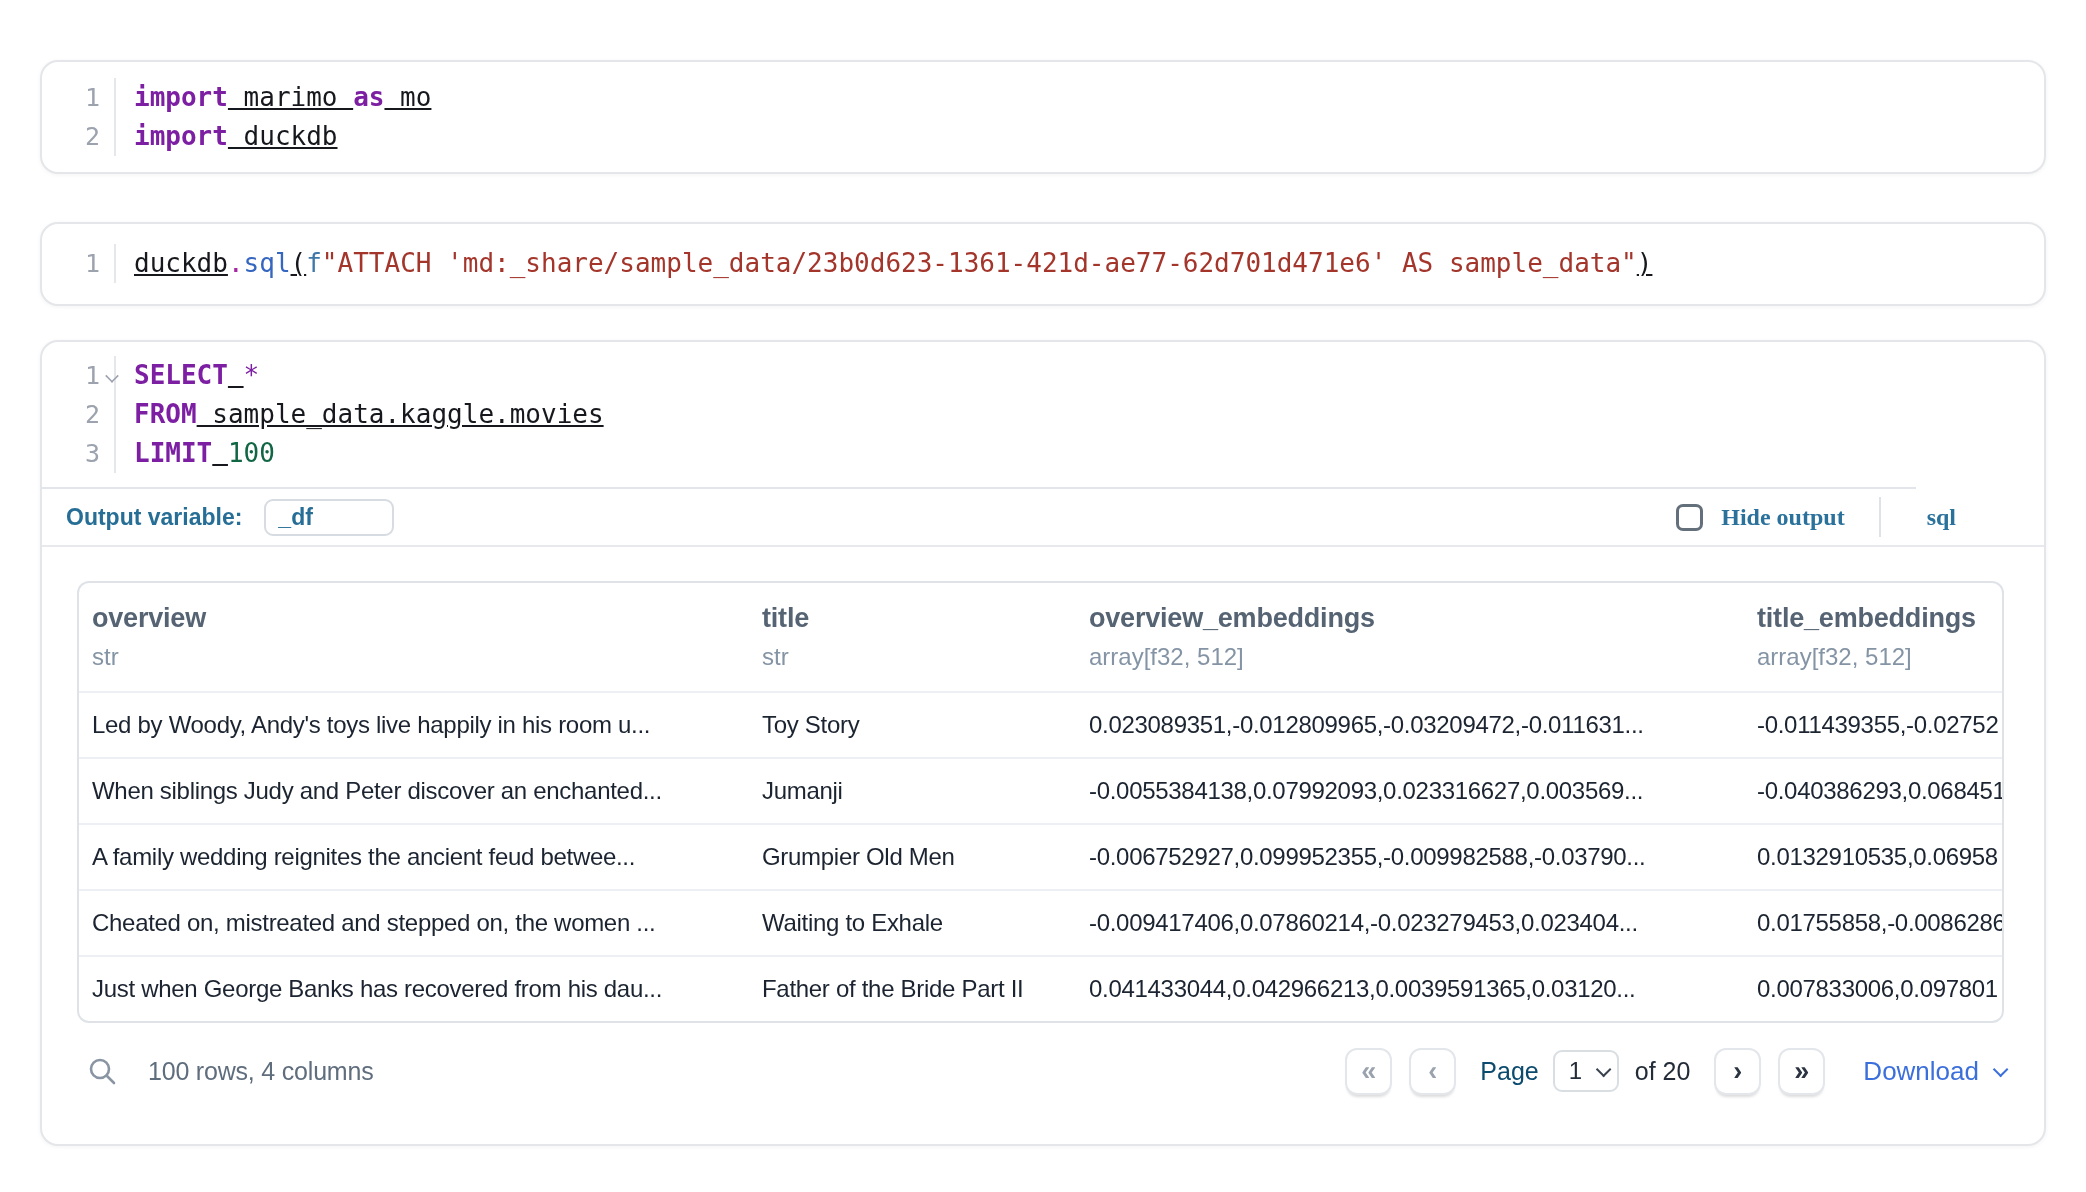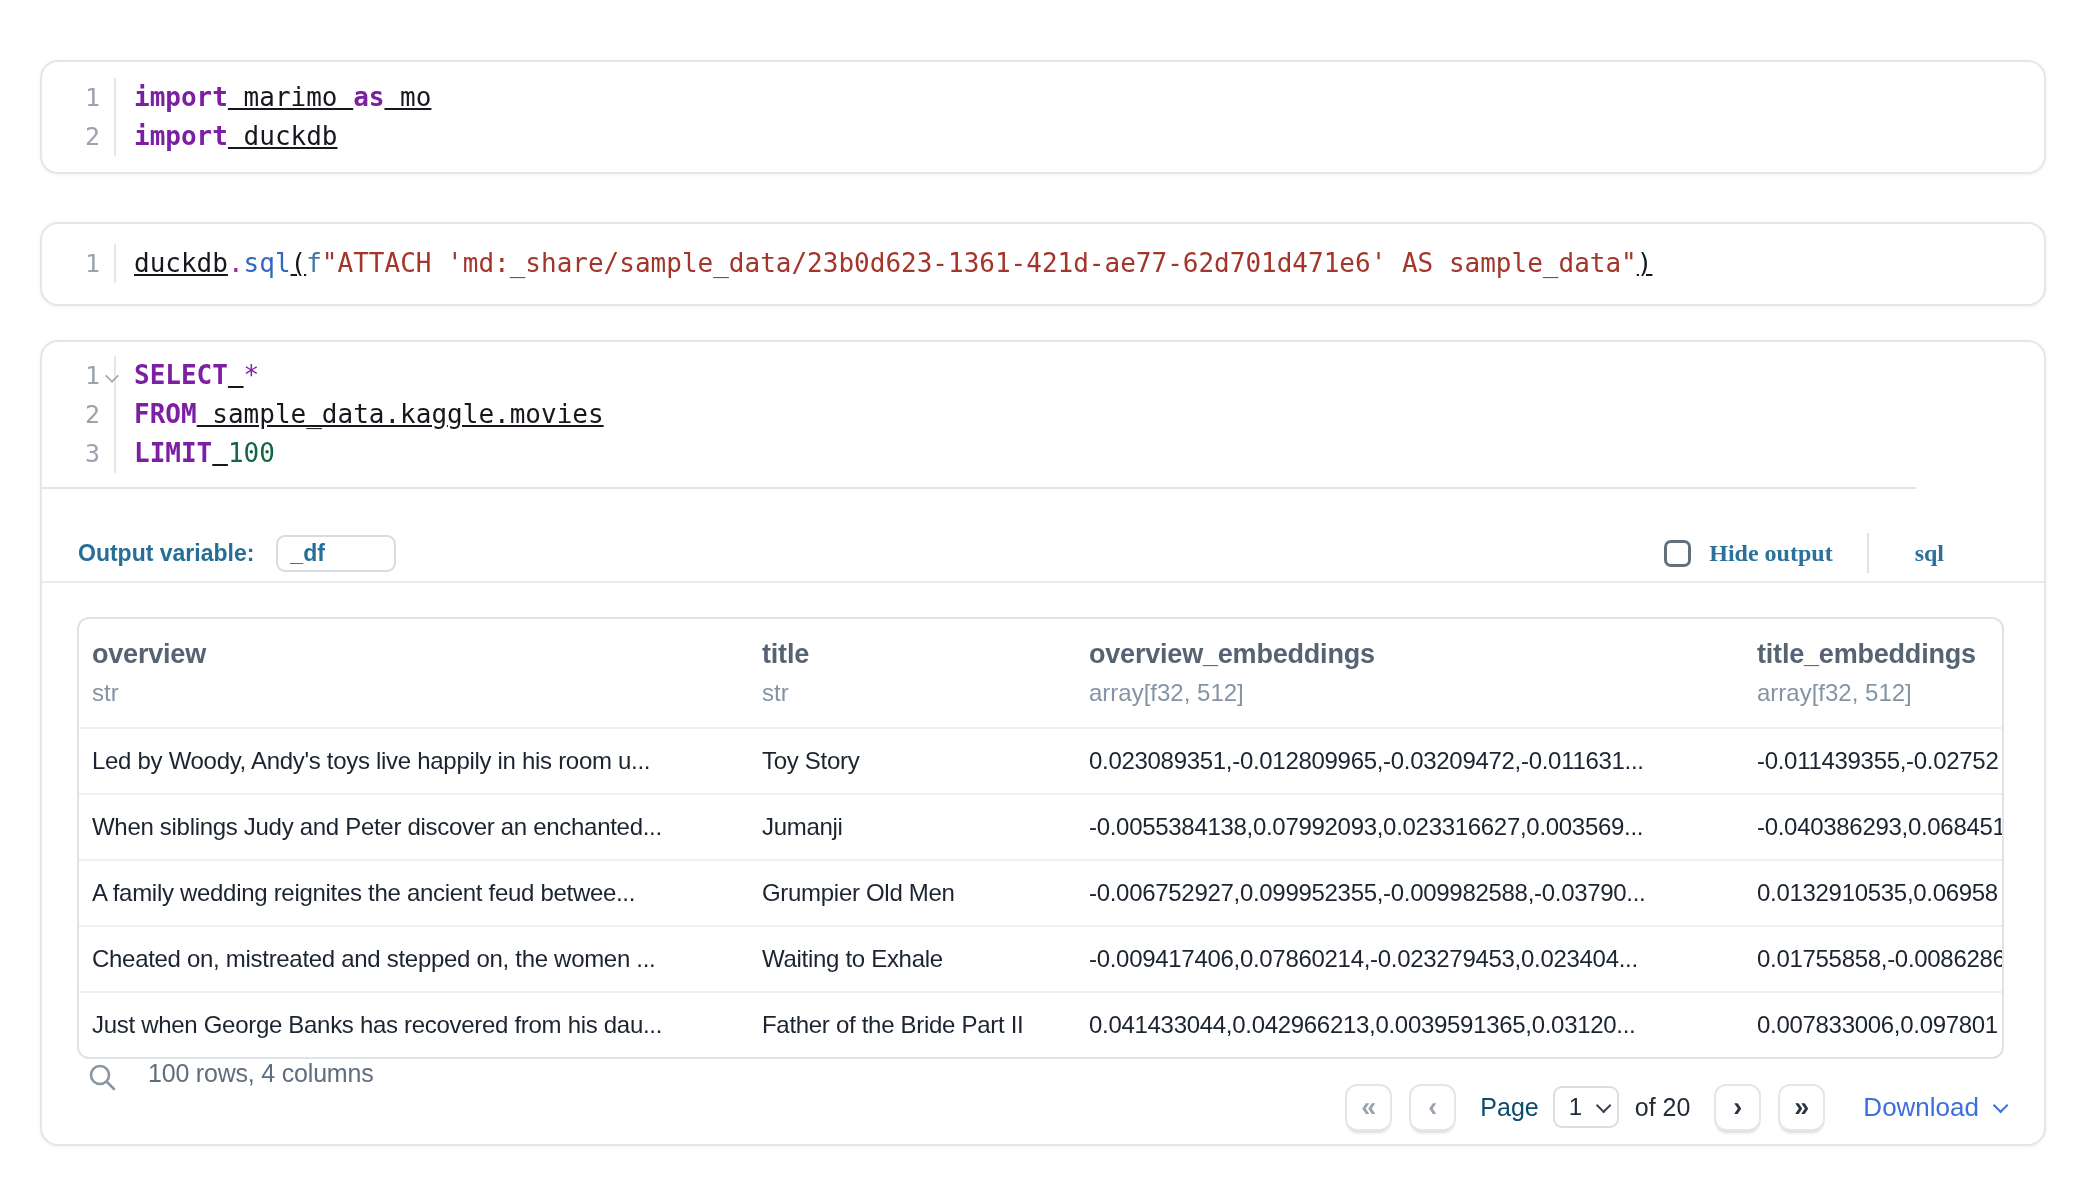"Output variable:" .output-bar { margin-top: 36px -> none; padding: 0 36px -> 0 24px }
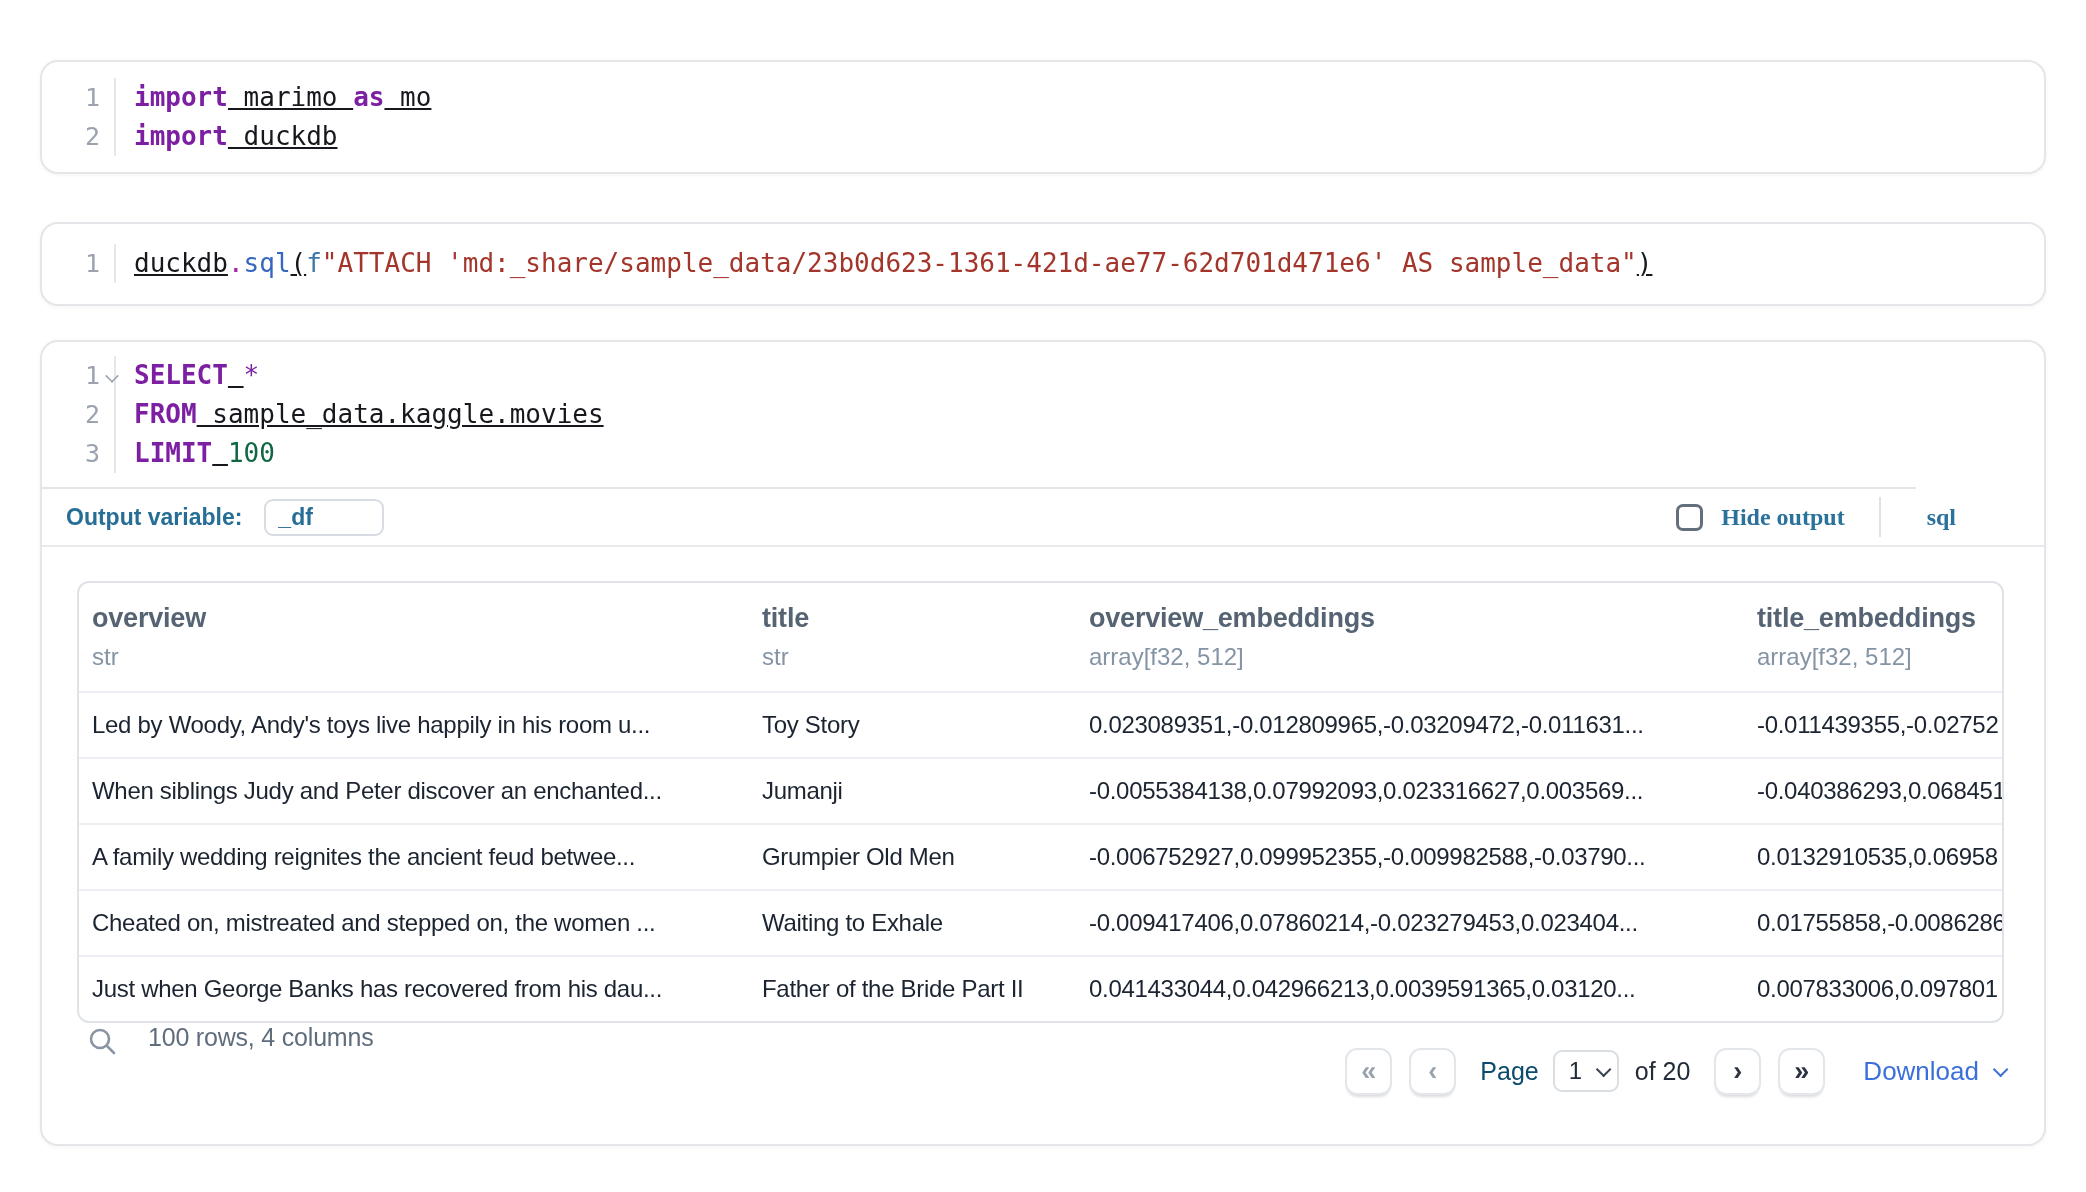"_df" .ov-input { width: 120px -> 130px }
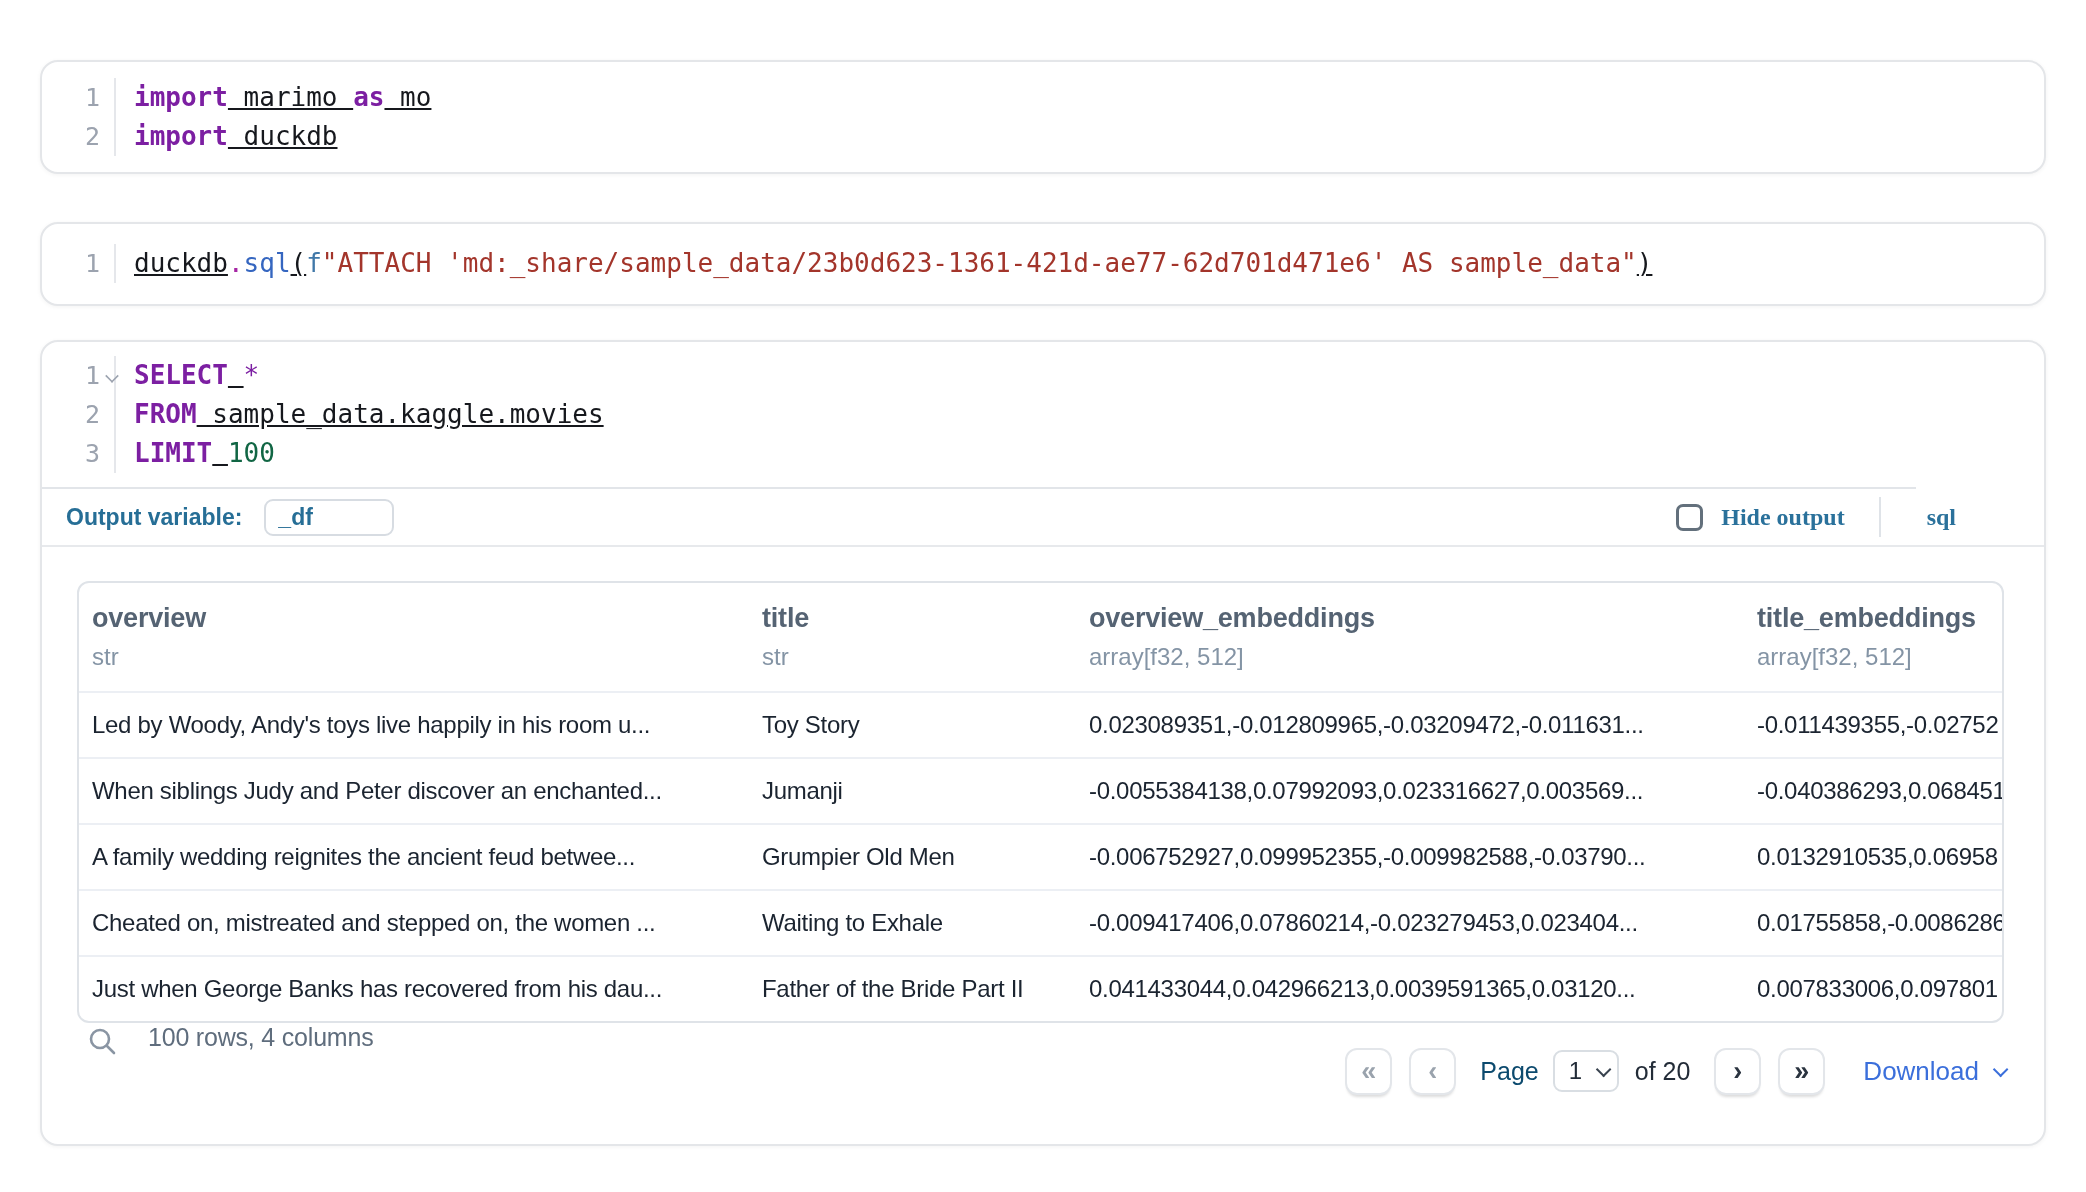"100 rows, 4 columns" .t-footer { align-items: none -> center }
